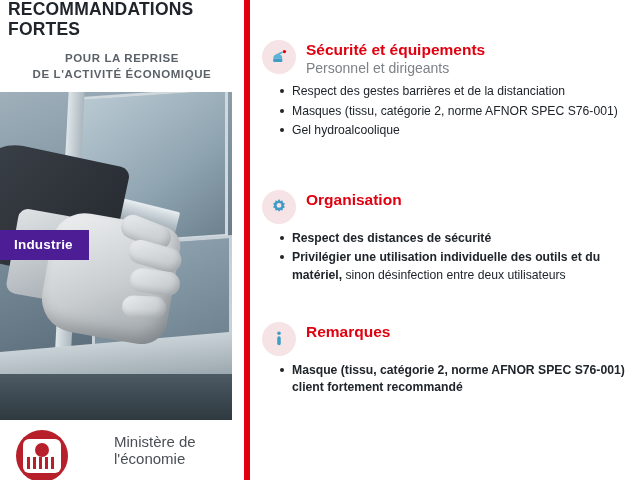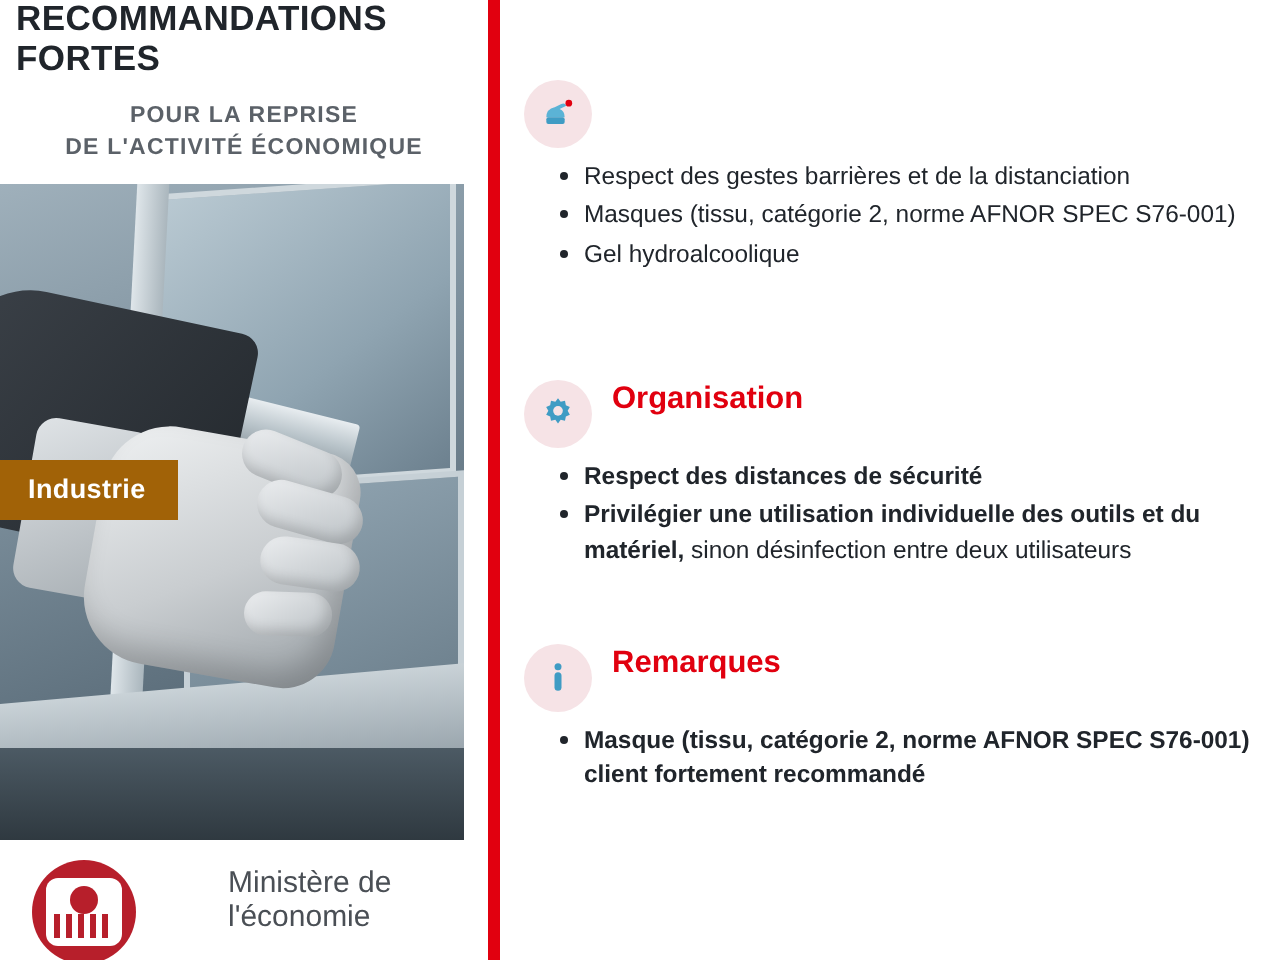"Sécurité et équipements" div.sec-titles { html: none -> <div> <div>Sécurité et équipements</div> <div>Personnel et dirigeants</div> </div> }
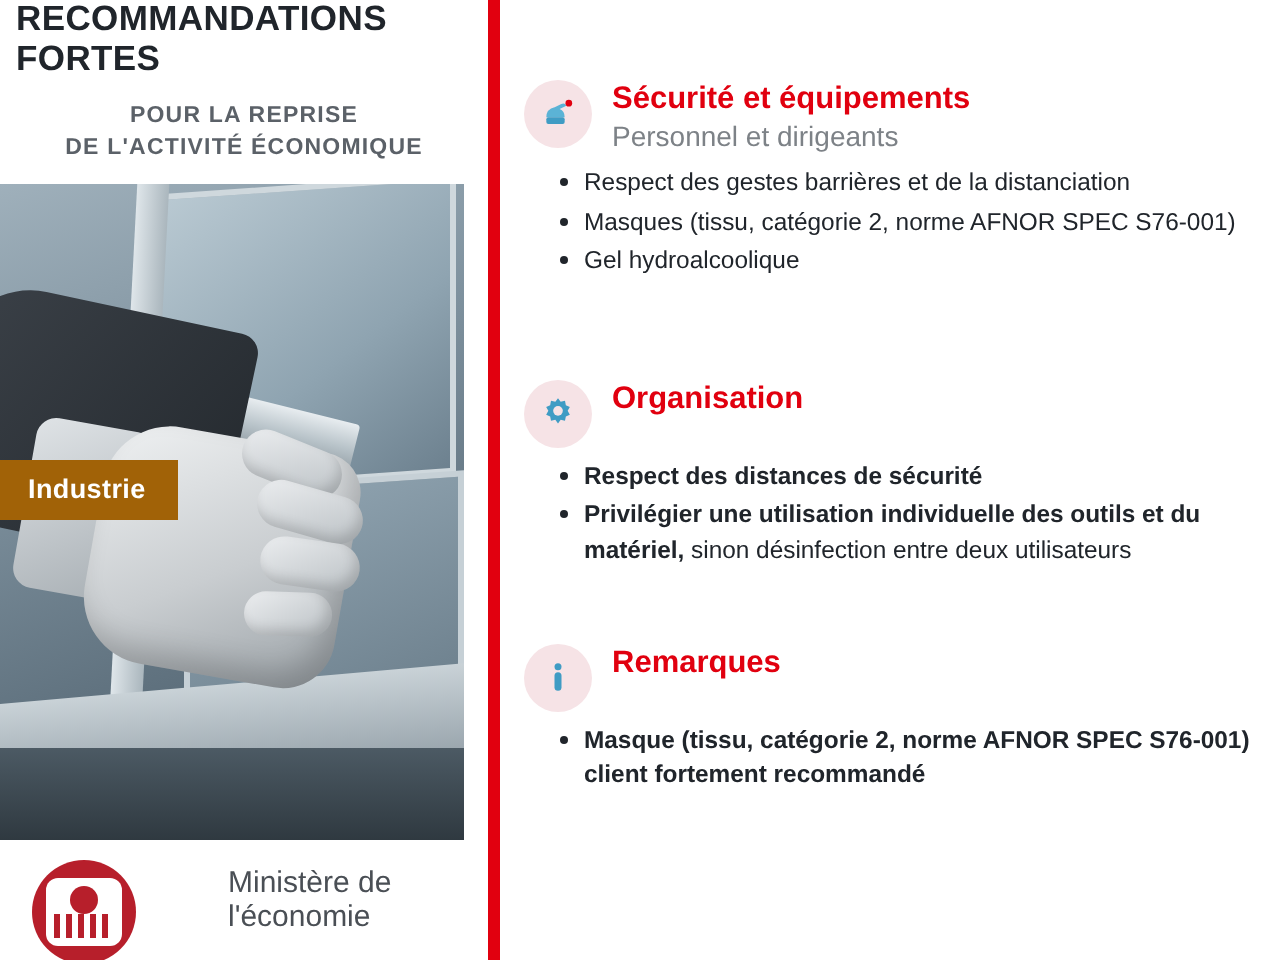"Industrie" .industry-badge { background: #a16207 -> #4c1d95 }
